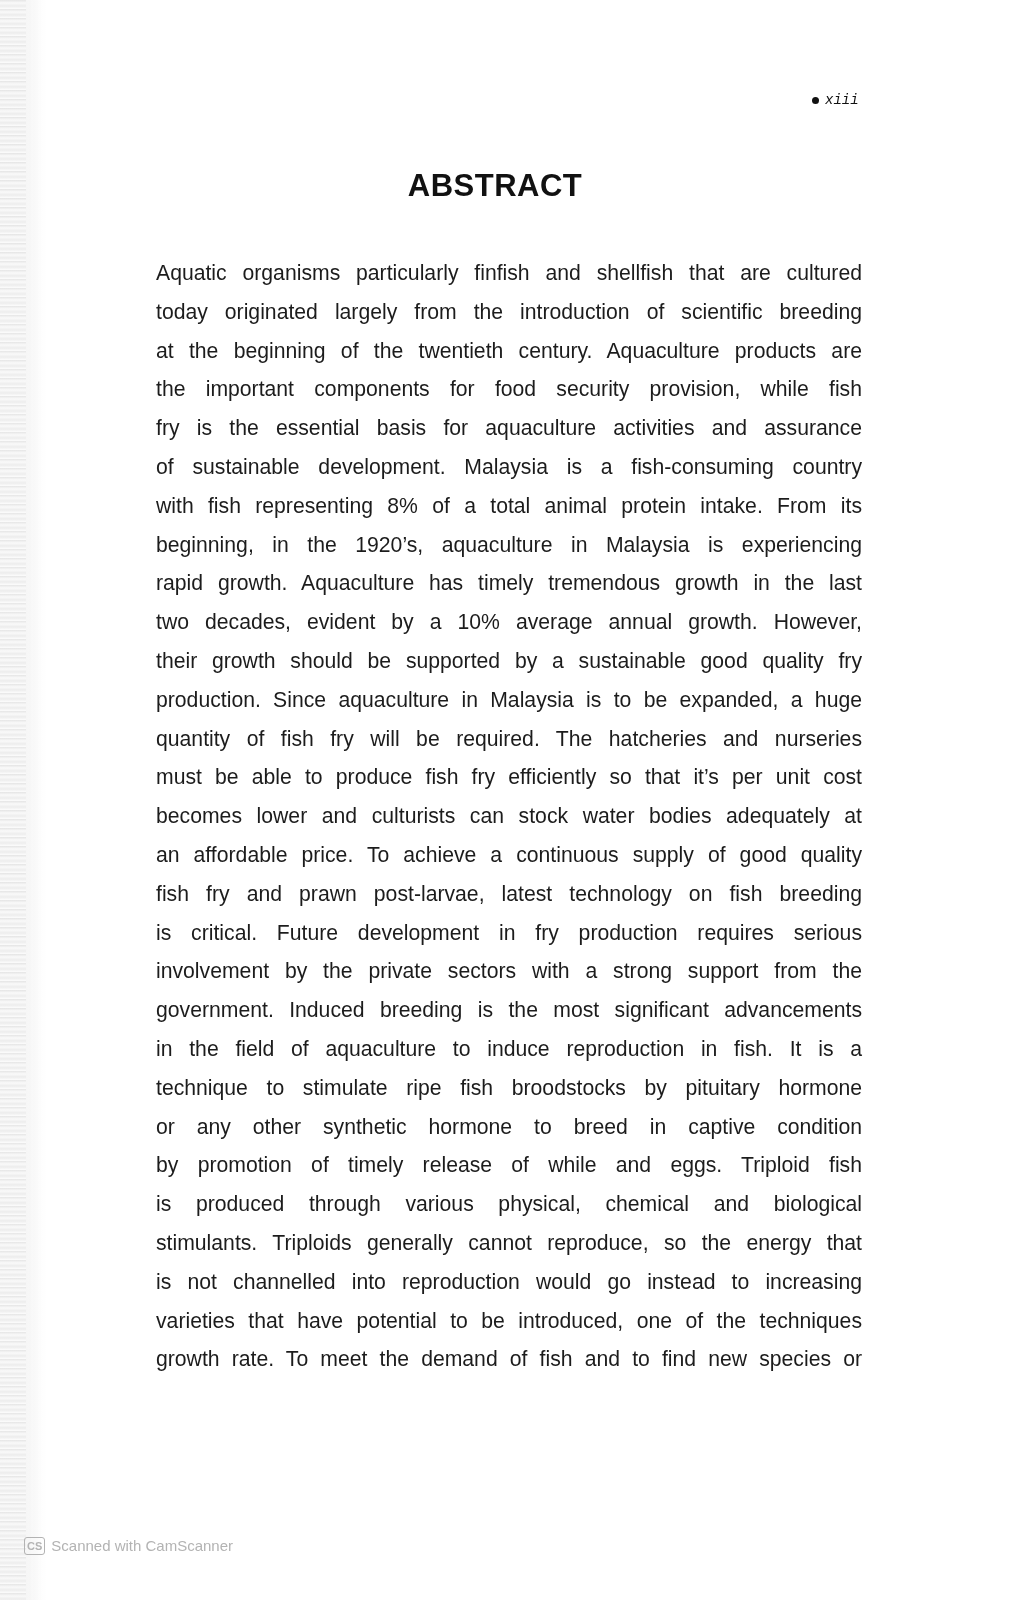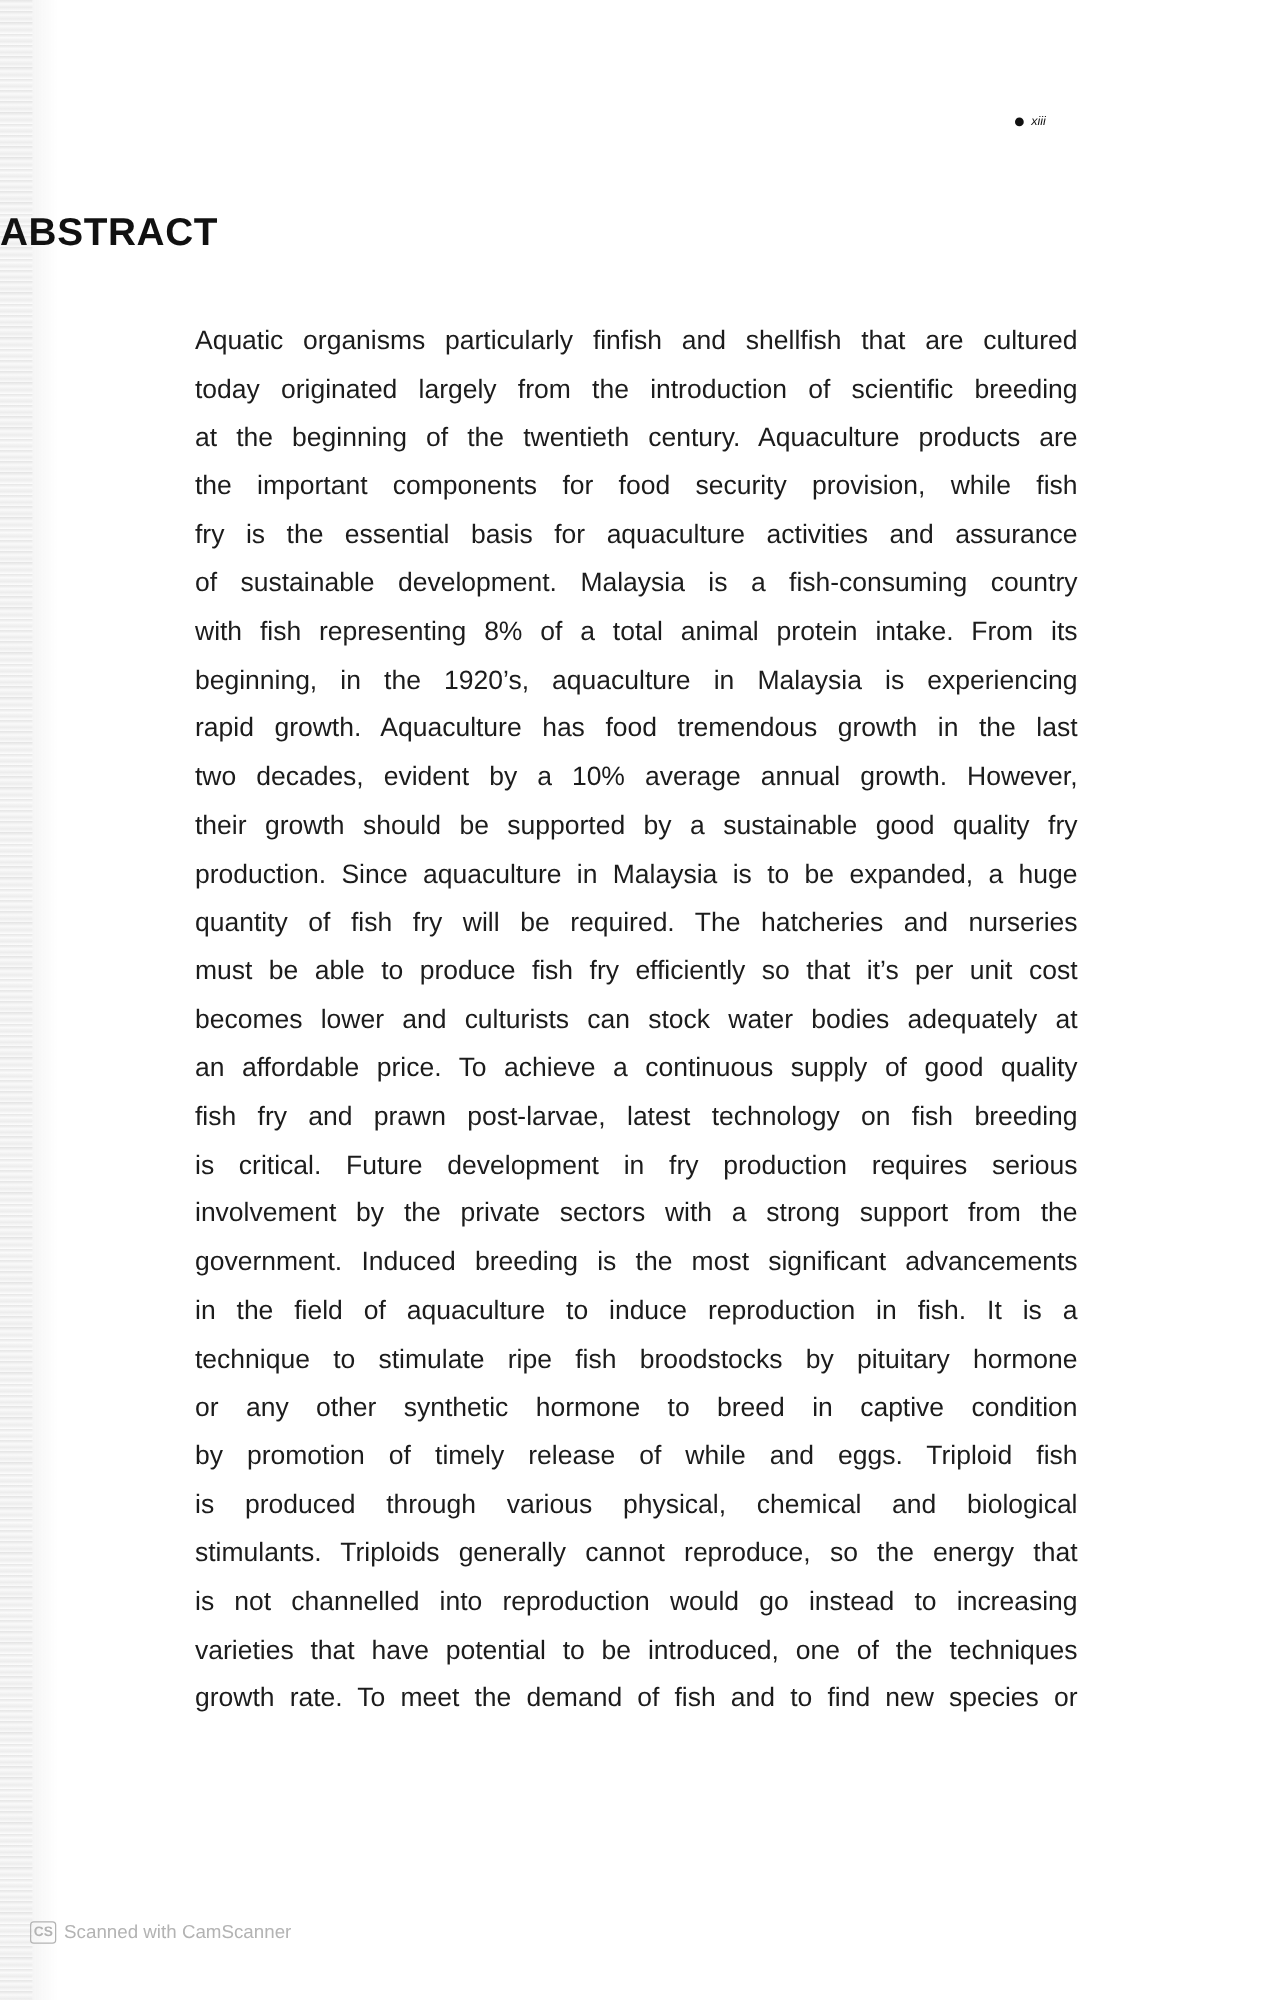"xiii" .page-number .num { font-family: Liberation Sans, sans-serif -> Liberation Mono, monospace; font-size: 10px -> 14px }
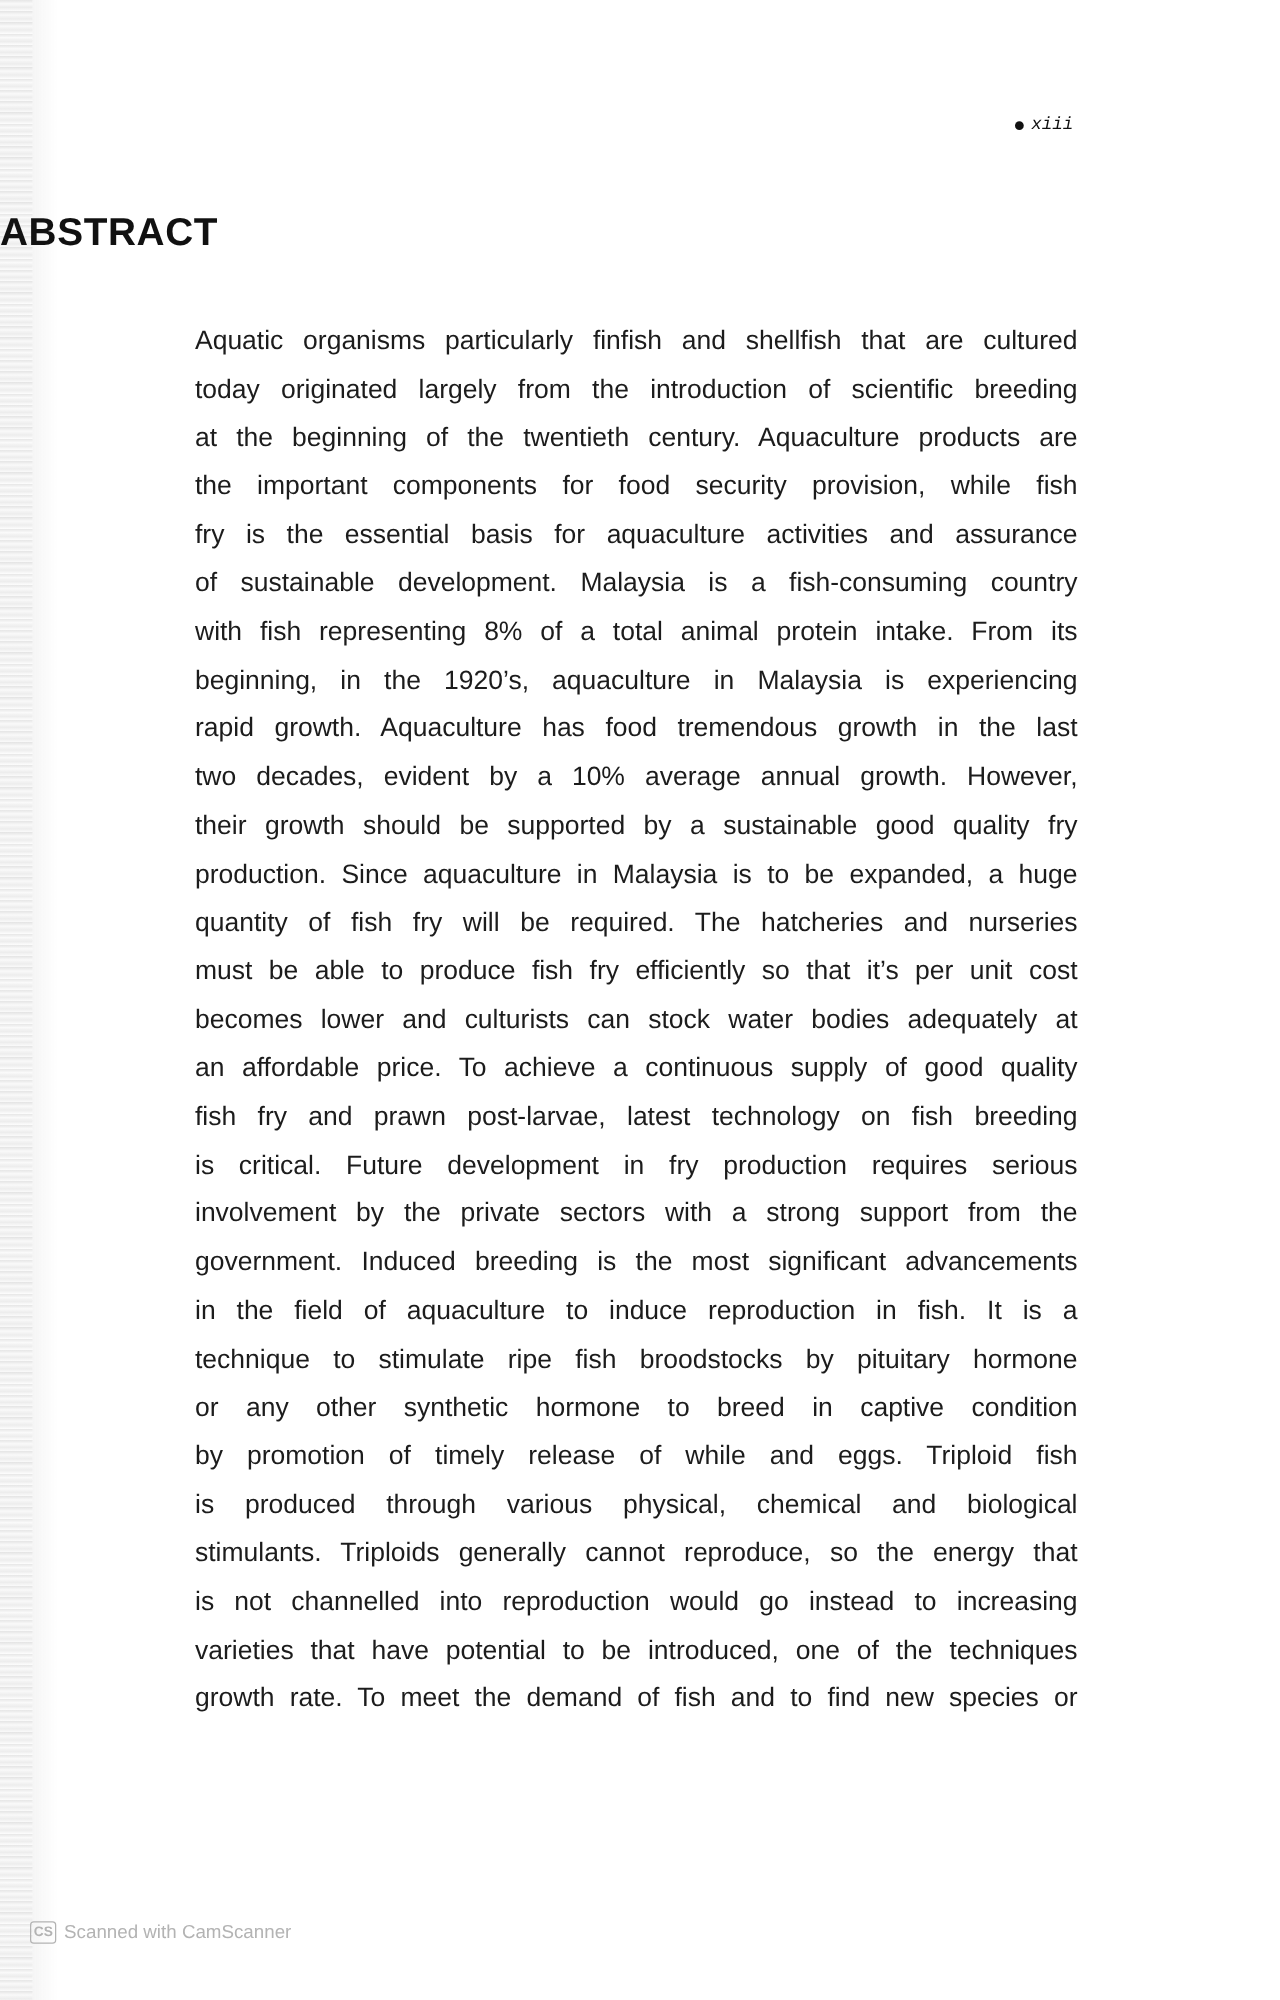"ABSTRACT" .title { text-align: left -> center }
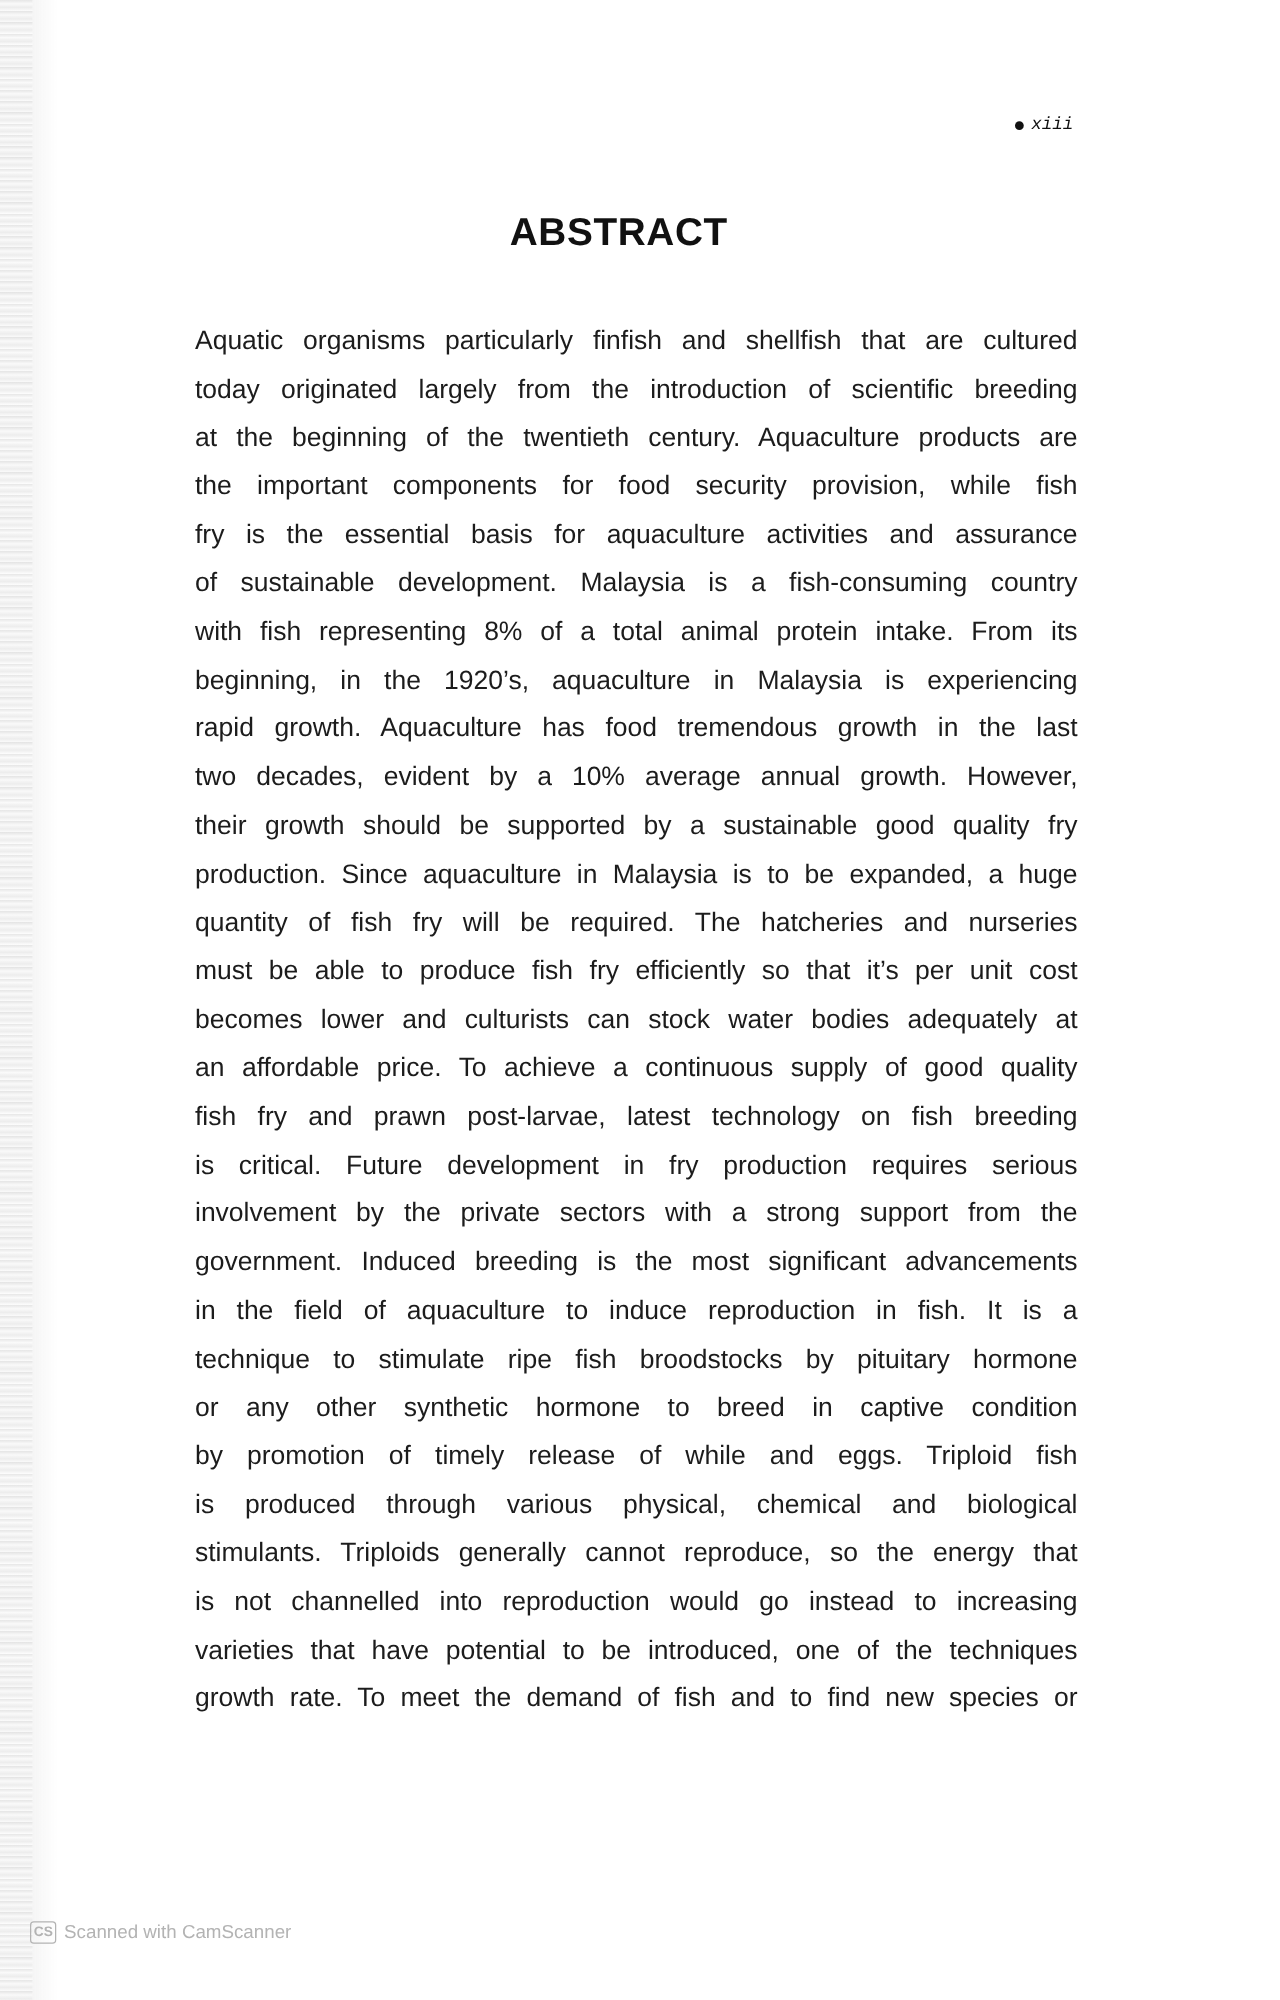"rapid growth. Aquaculture has food" span.line { text: food -> timely }
